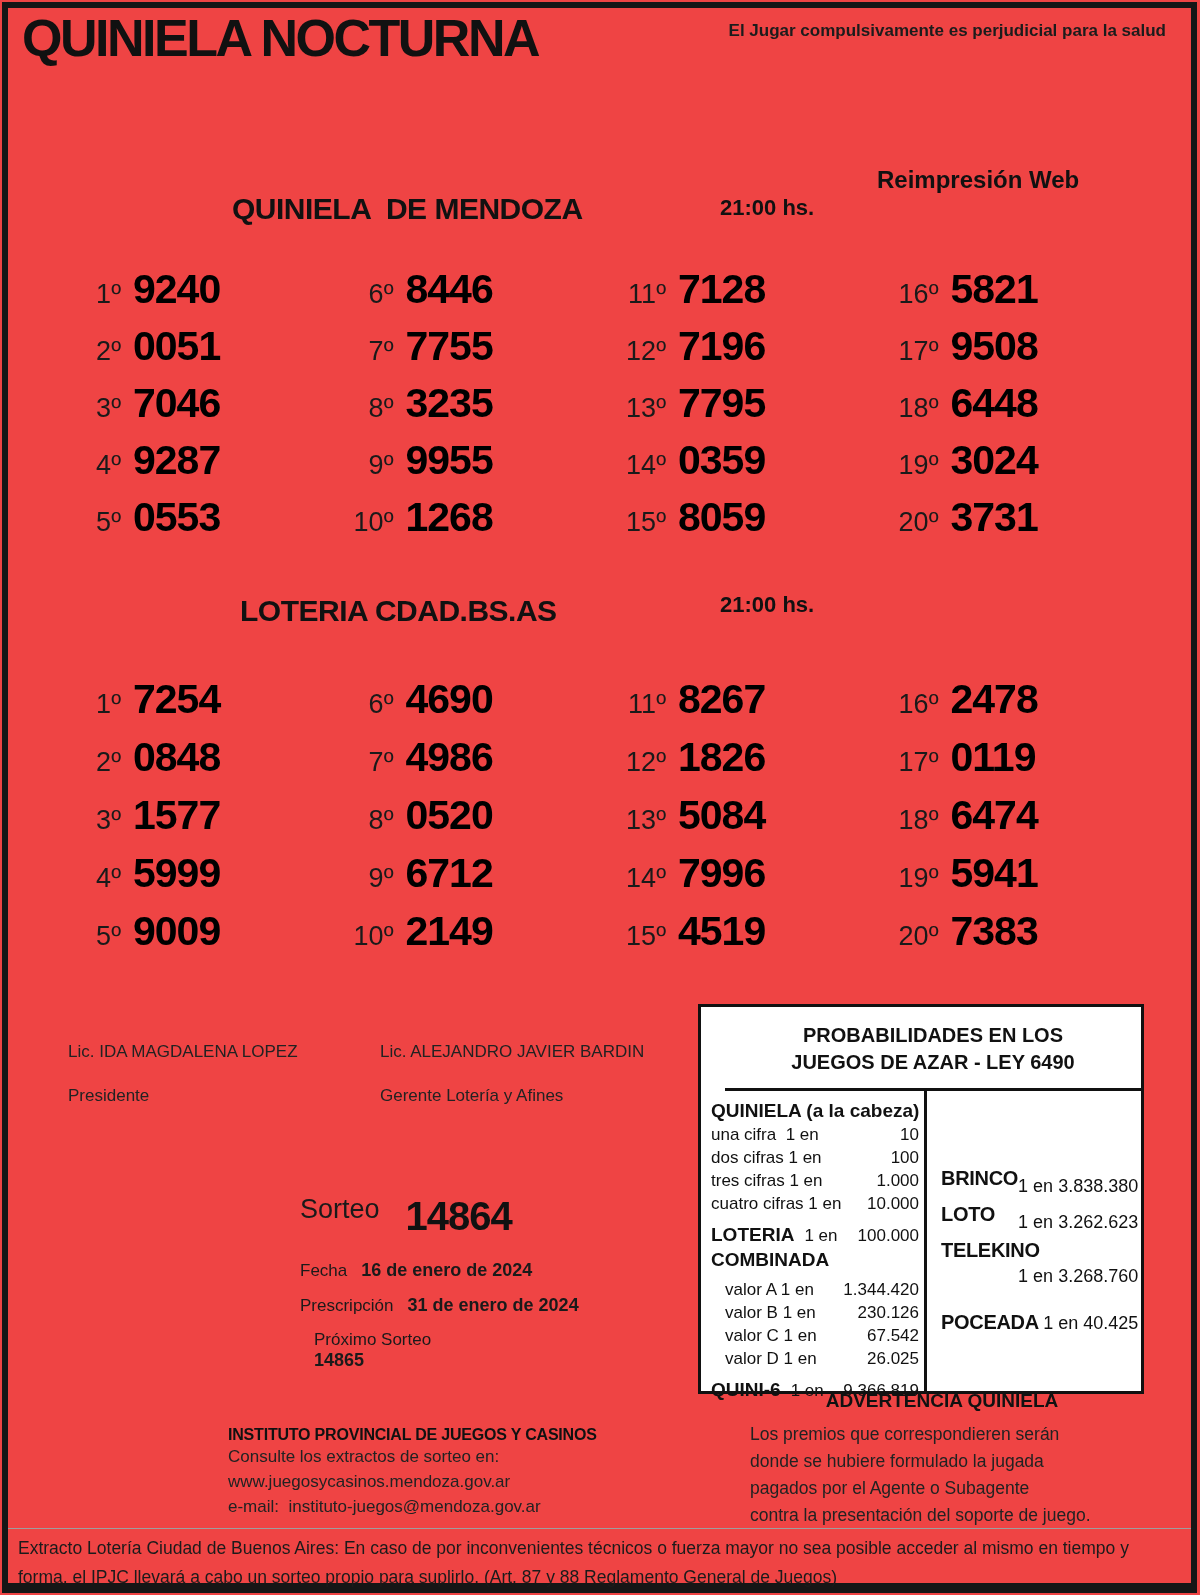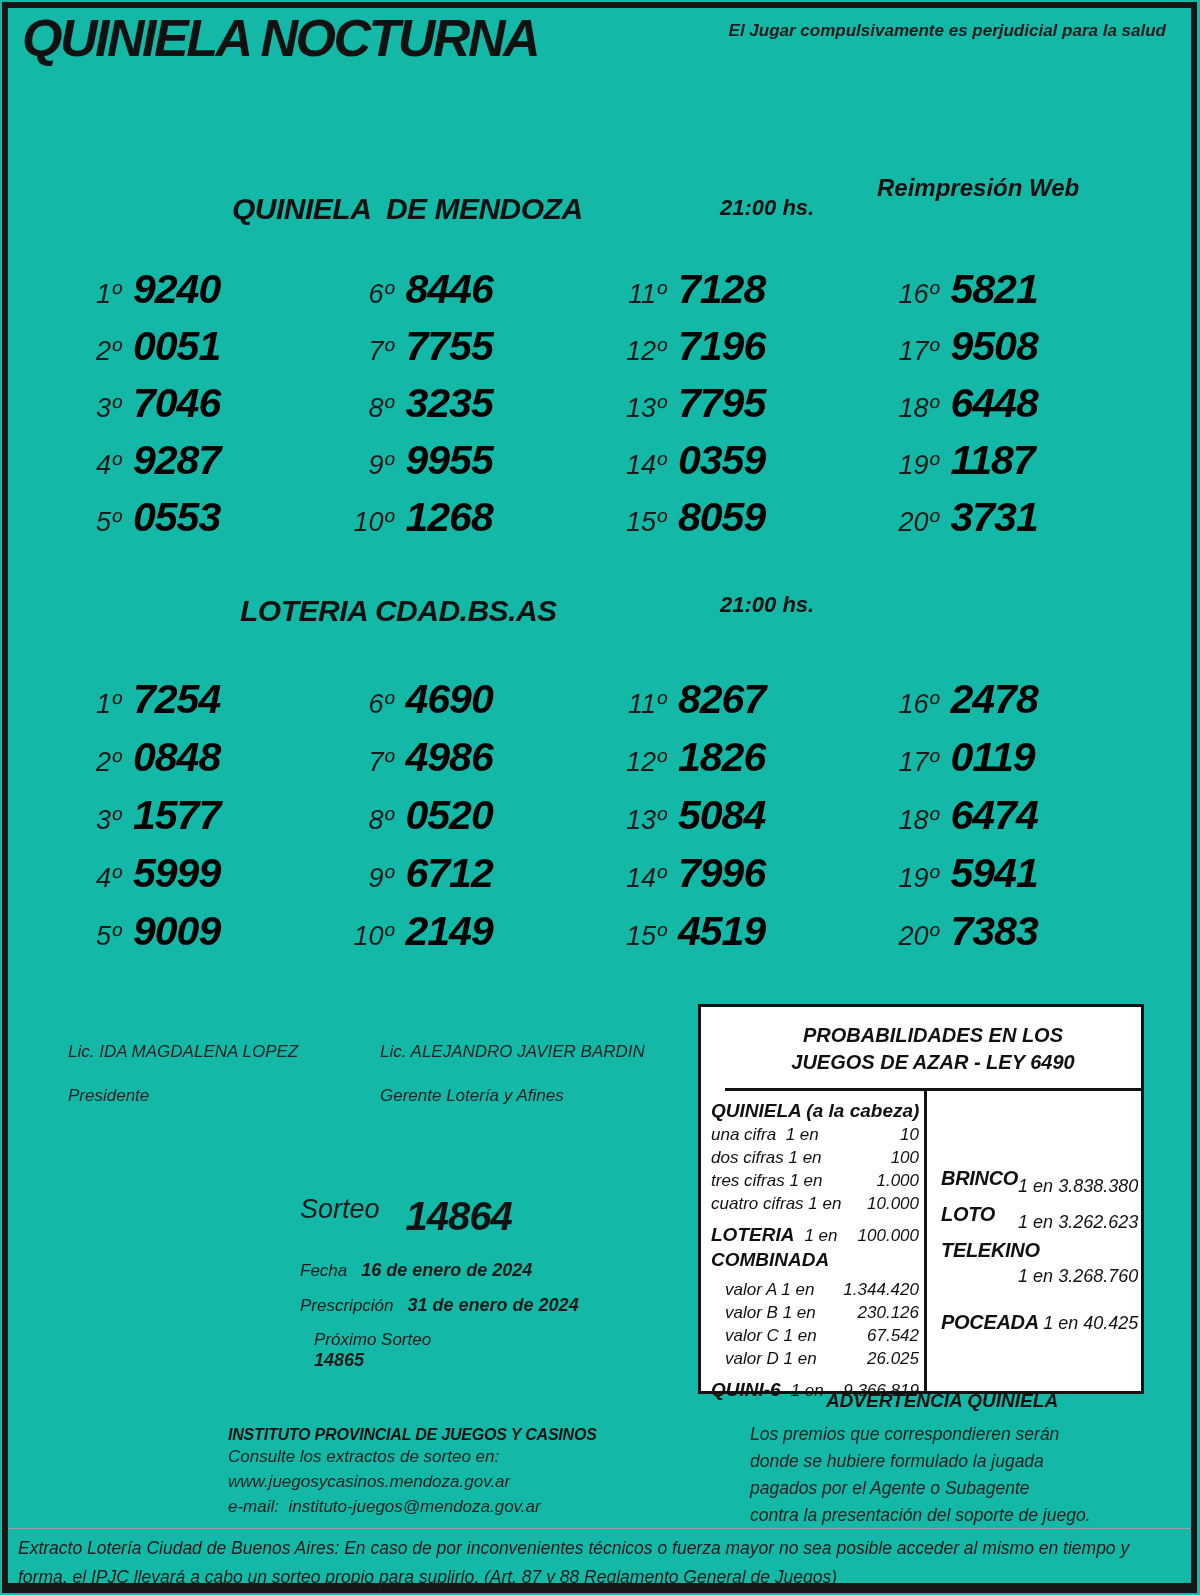"QUINIELA NOCTURNA" .page { background: #14b8a6 -> #ef4444; font-style: italic -> none }
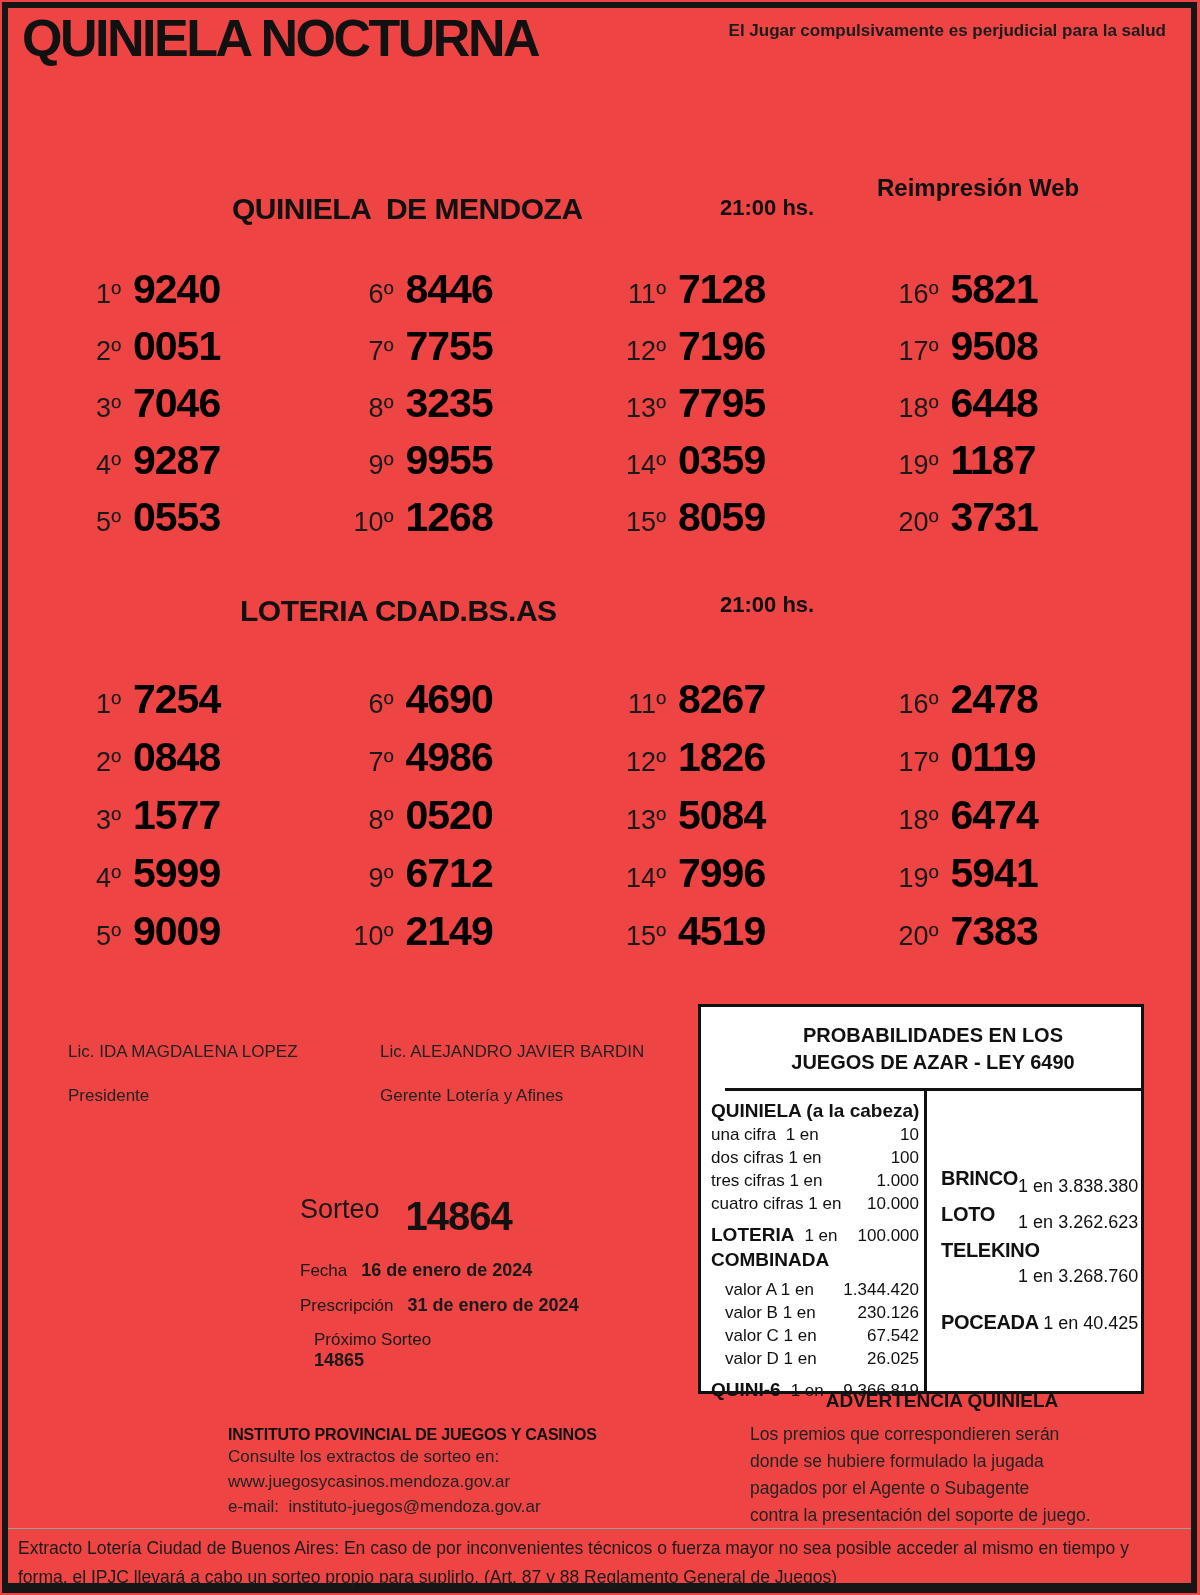"Reimpresión Web" .reprint { top: 174px -> 166px }
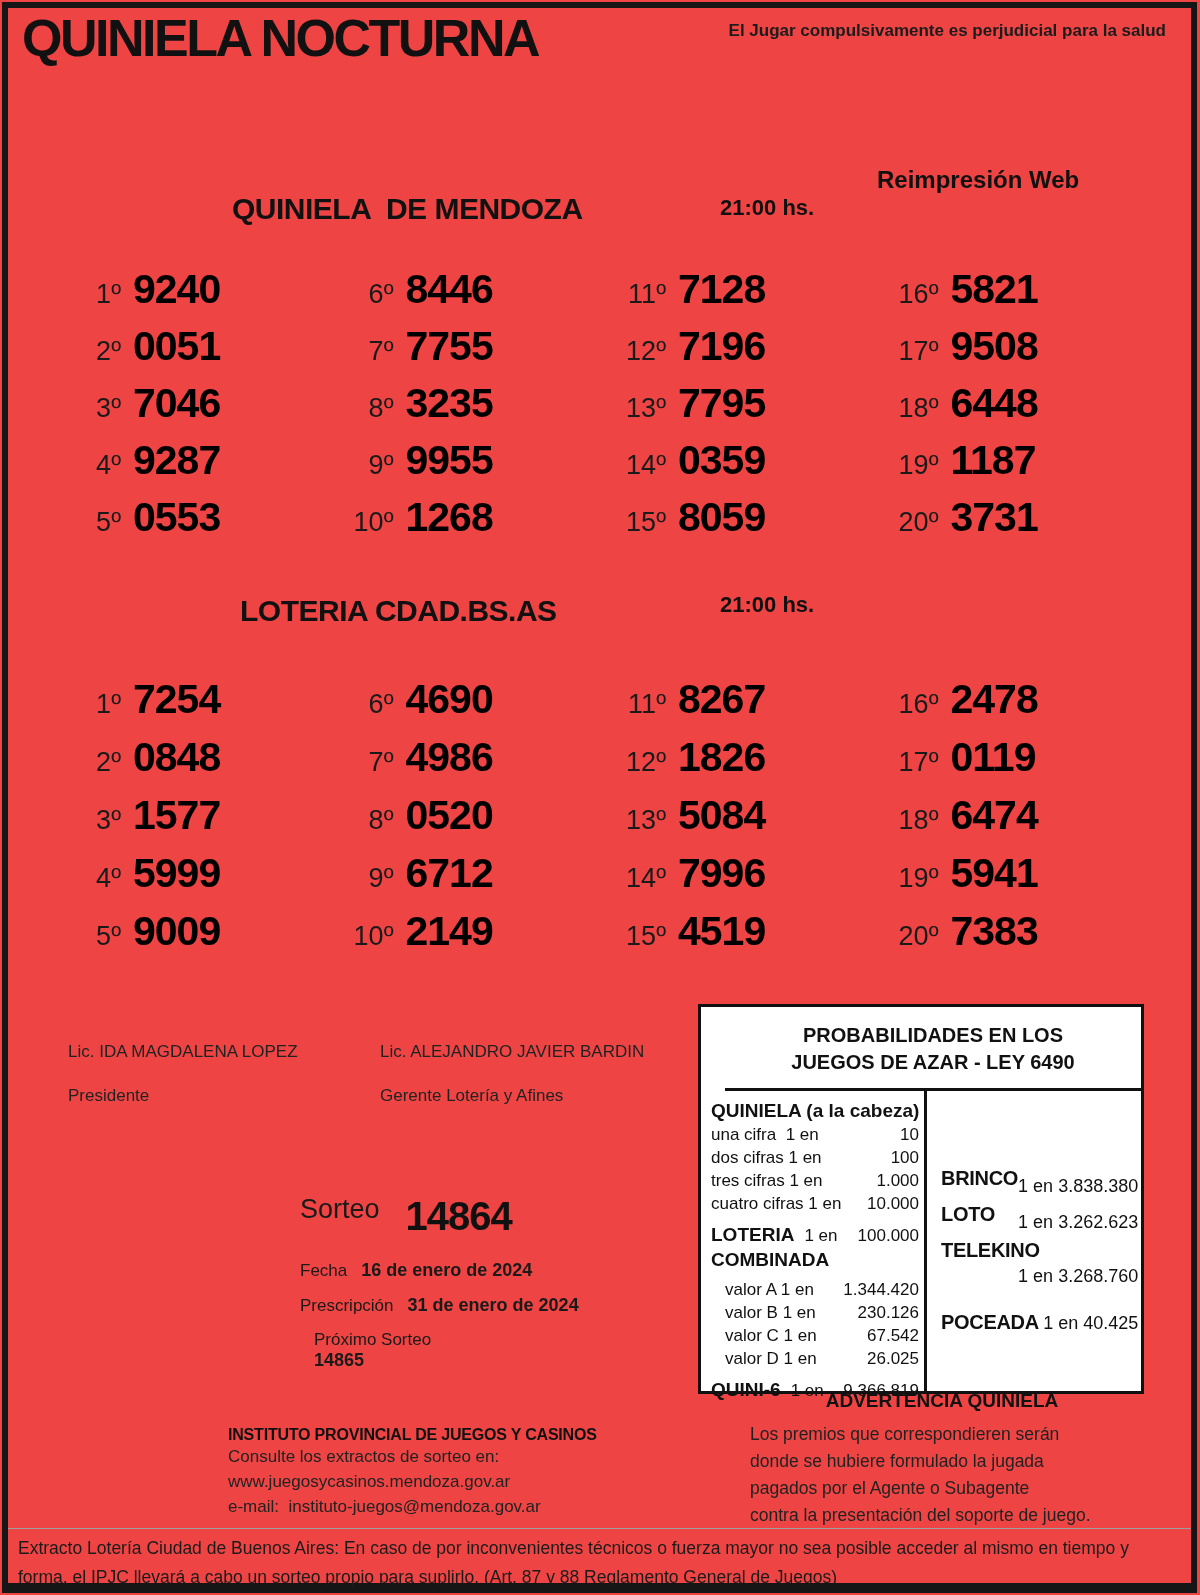"1187" span.num { text: 1187 -> 3024 }
